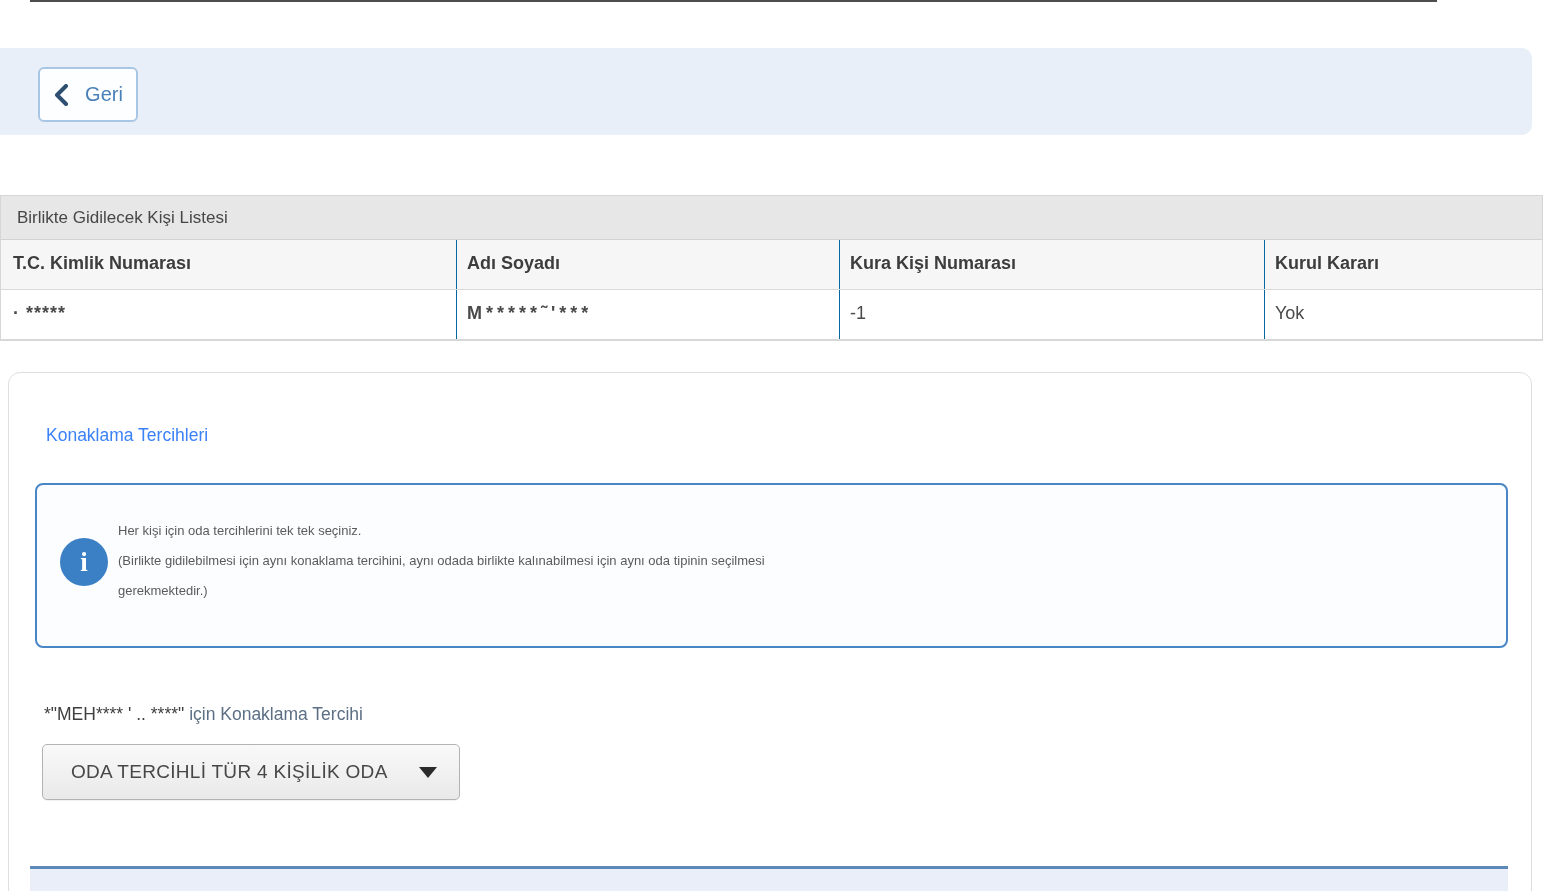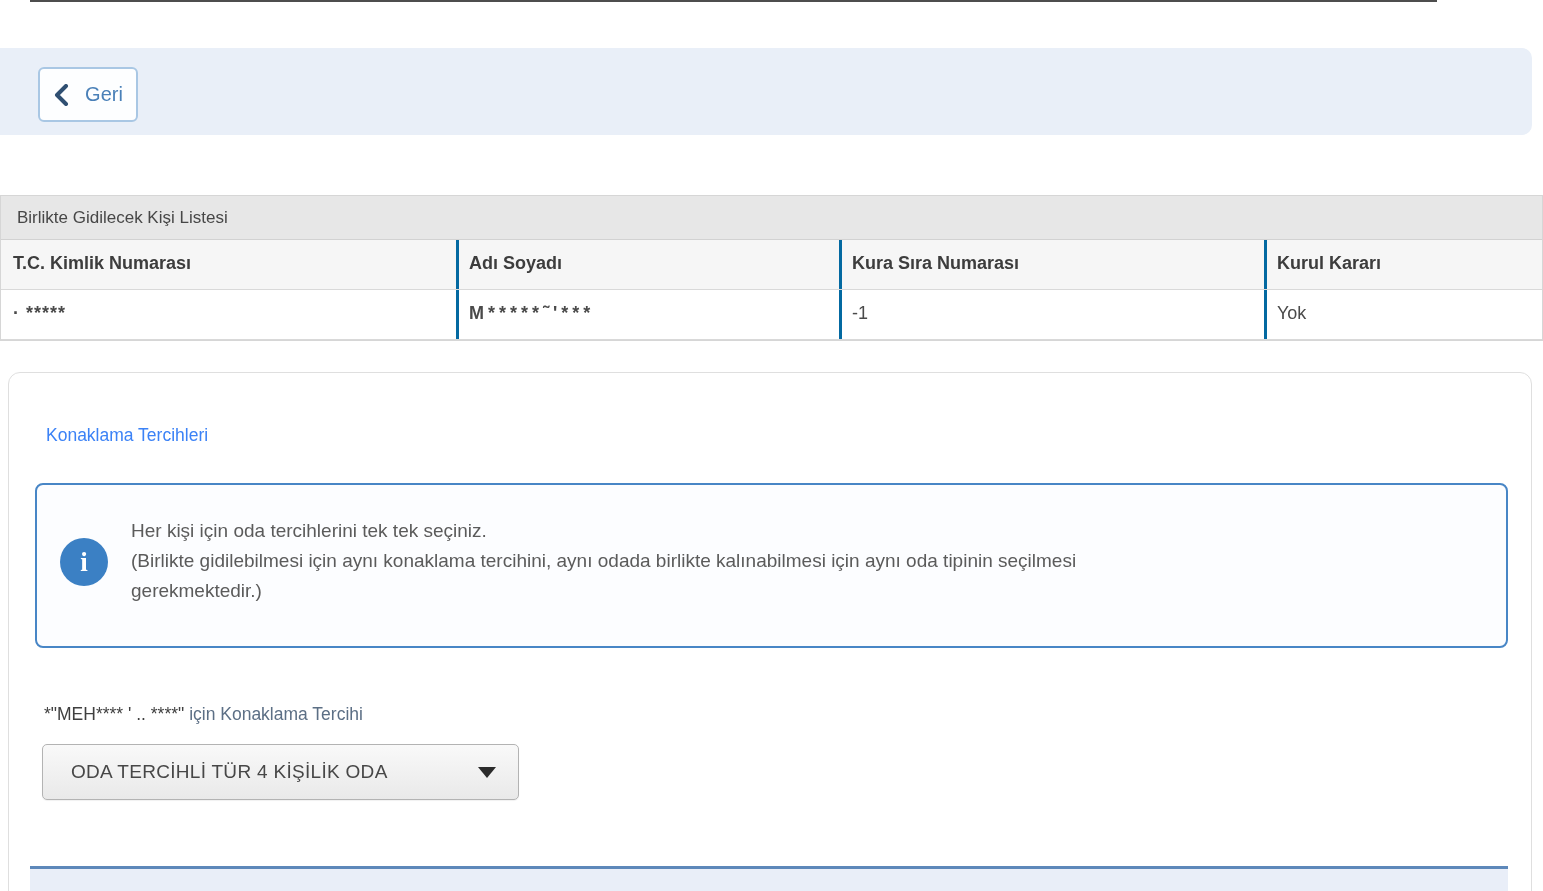"Adı Soyadı" .pcell { border-left: 3px solid #0369a1 -> 1px solid #0369a1 }
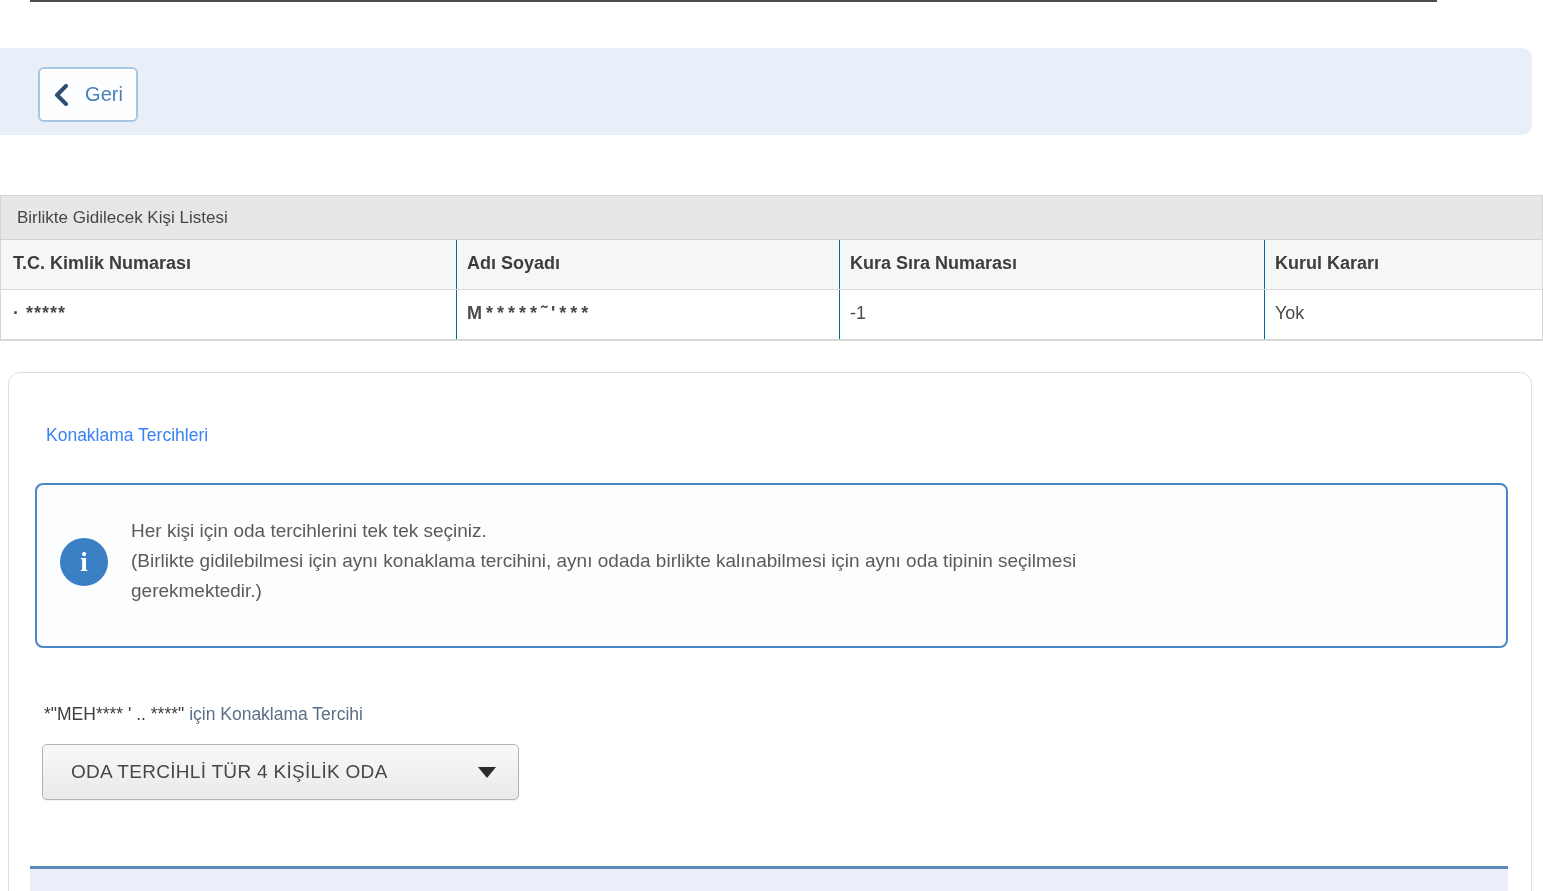"Kura Sıra Numarası" div.pcell { text: Sıra -> Kişi }
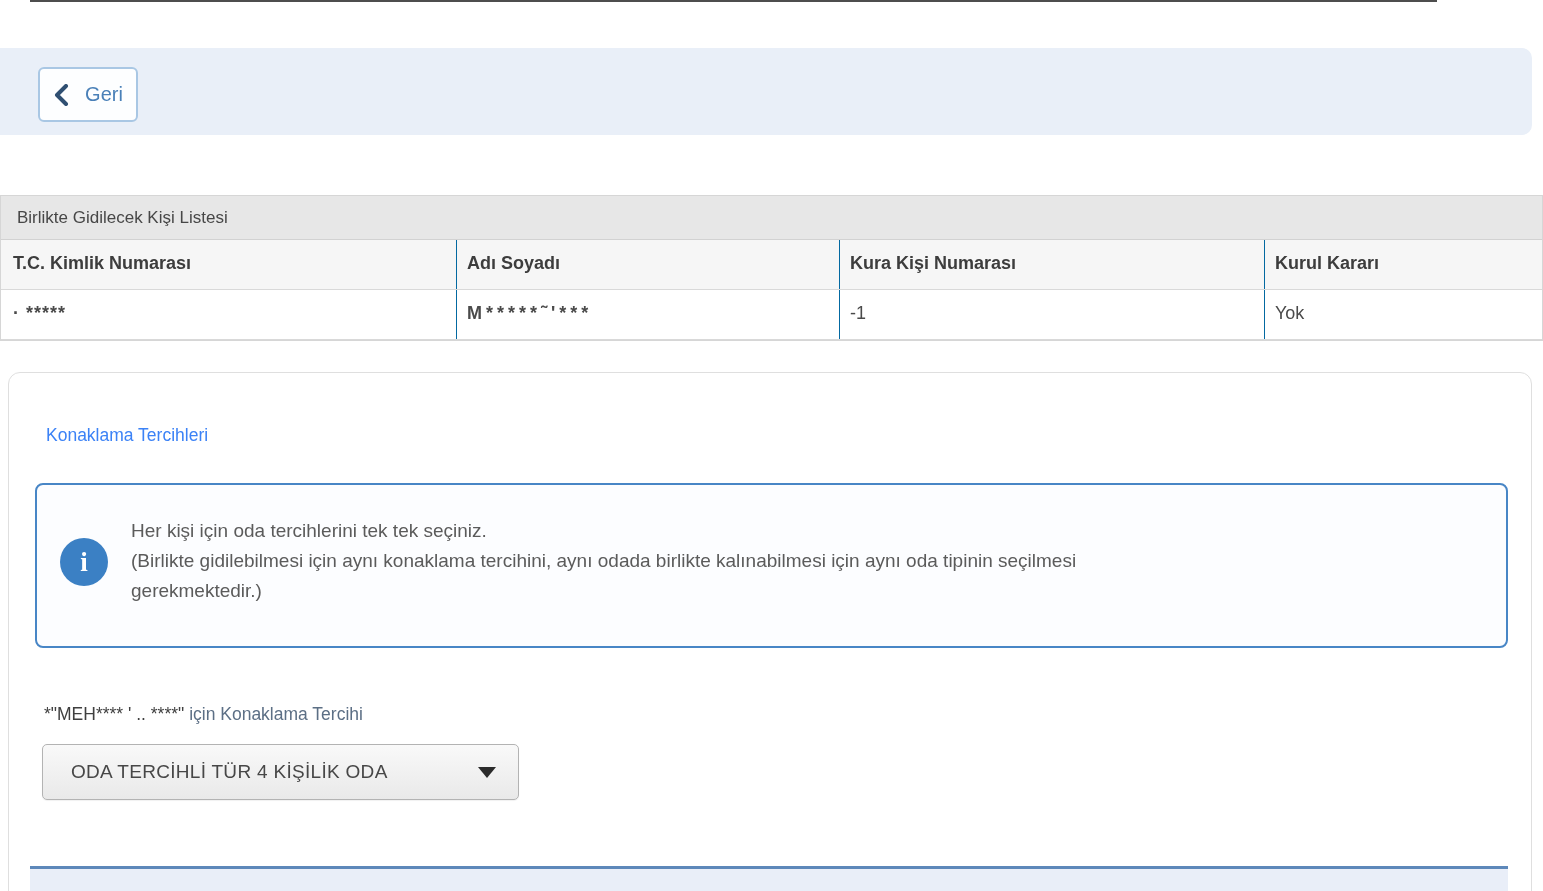"Her kişi için oda tercihlerini" .info-text { font-size: 19px -> 13px; left: 131px -> 118px }
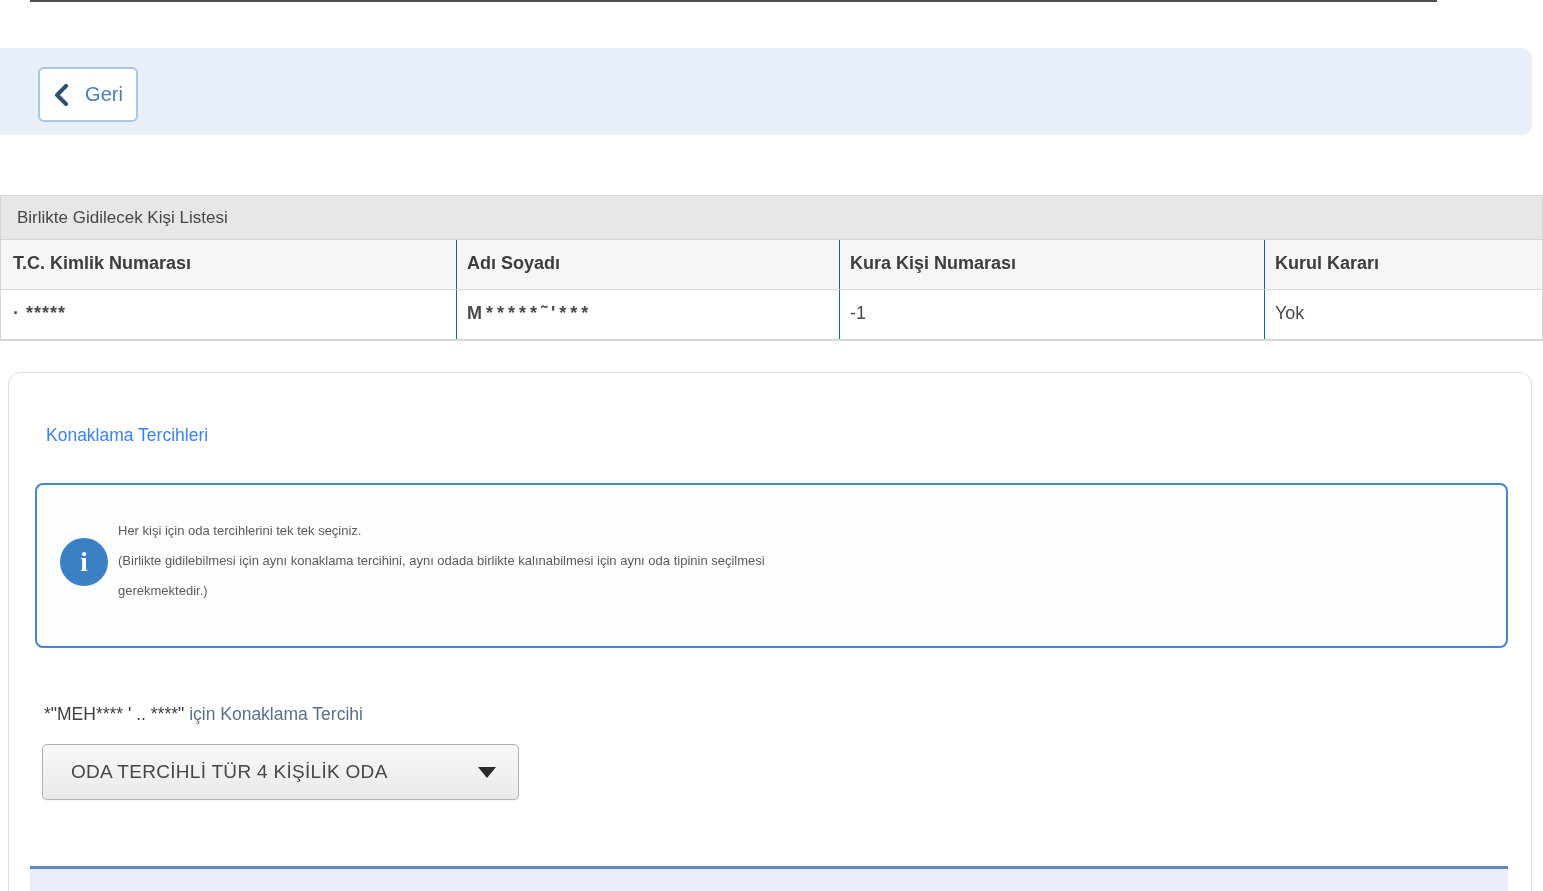"ODA TERCİHLİ TÜR 4 KİŞİLİK" .dropdown { width: 477px -> 418px }
